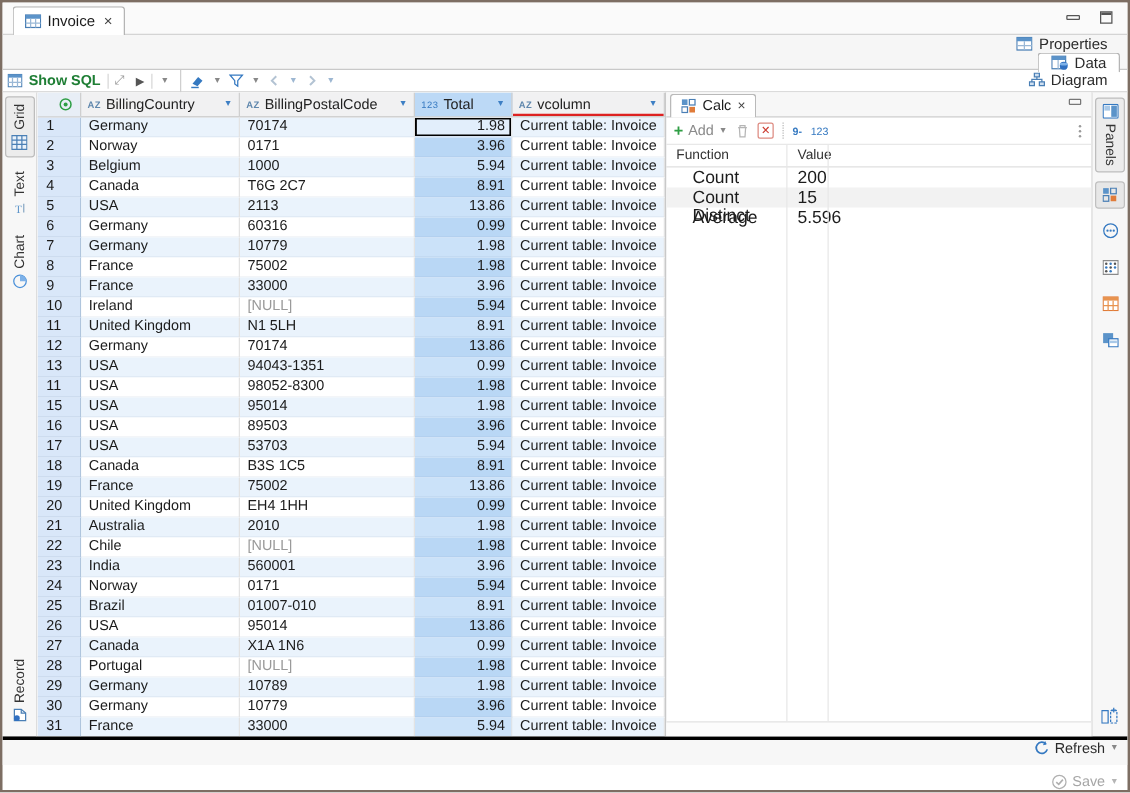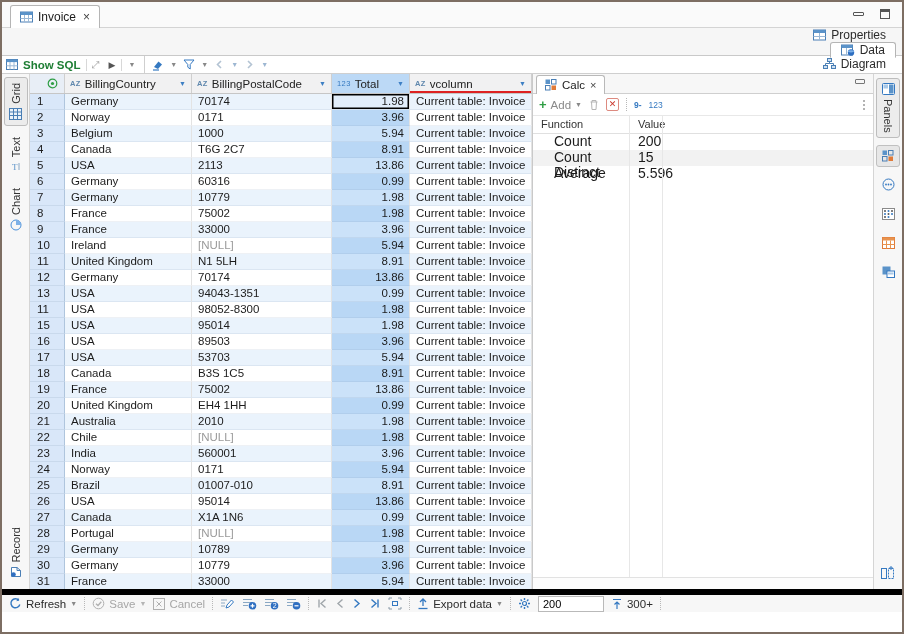"Refresh" .btoolbar { align-items: center -> flex-end; border-top: 6px solid #000000 -> 3px solid #000000; flex-direction: none -> column }
